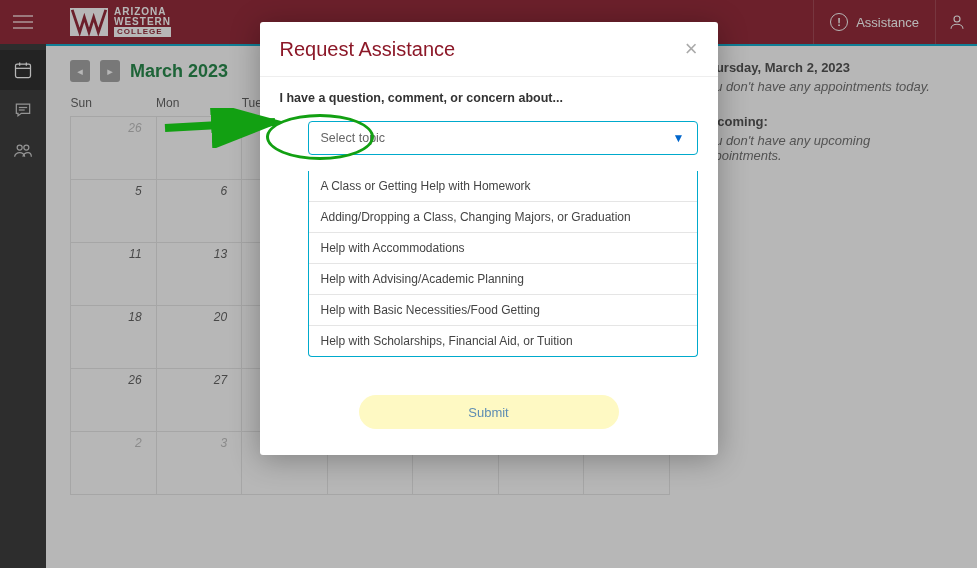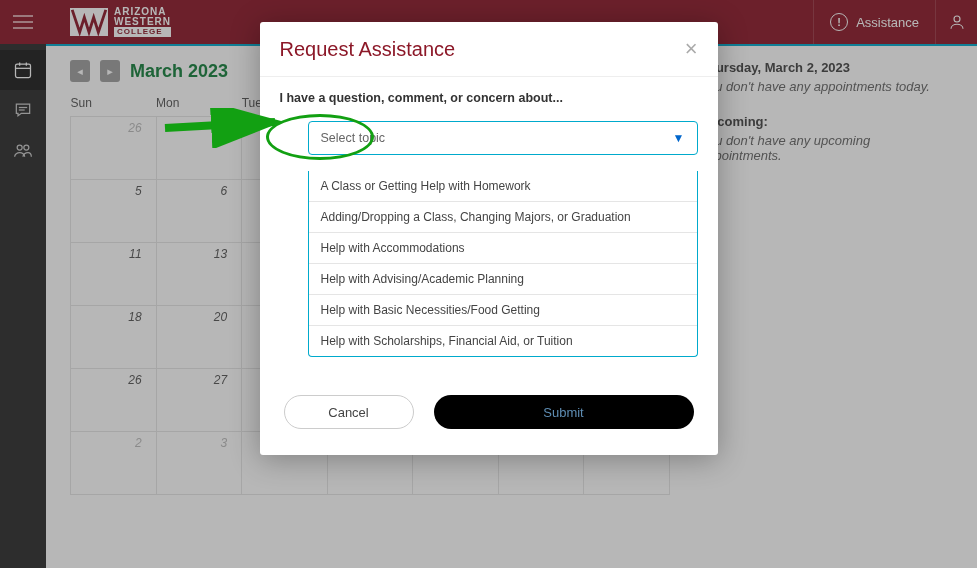"Cancel" button.btn-cancel { html: <button>Cancel</button> -> none }
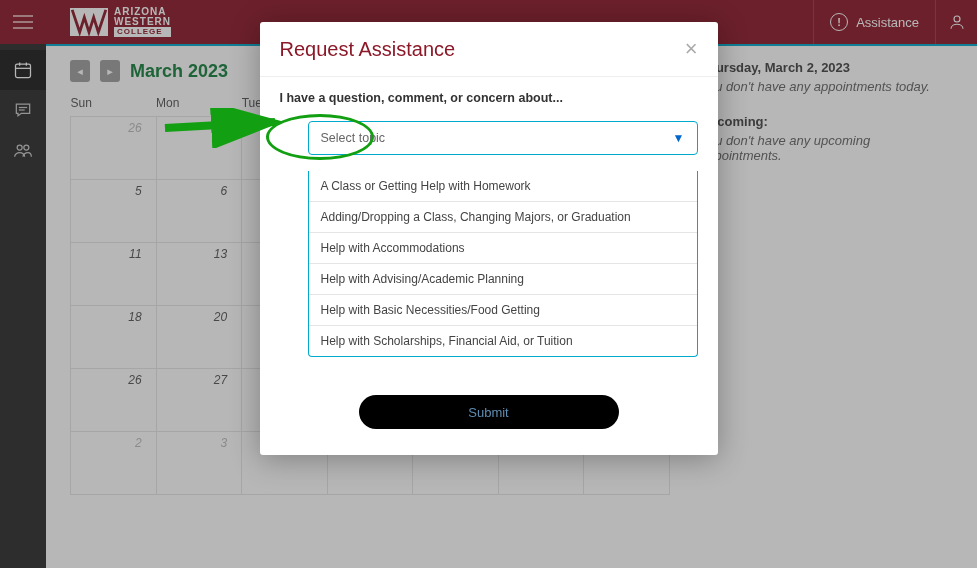"Submit" .btn-submit { background: #000000 -> #fef9c3 }
